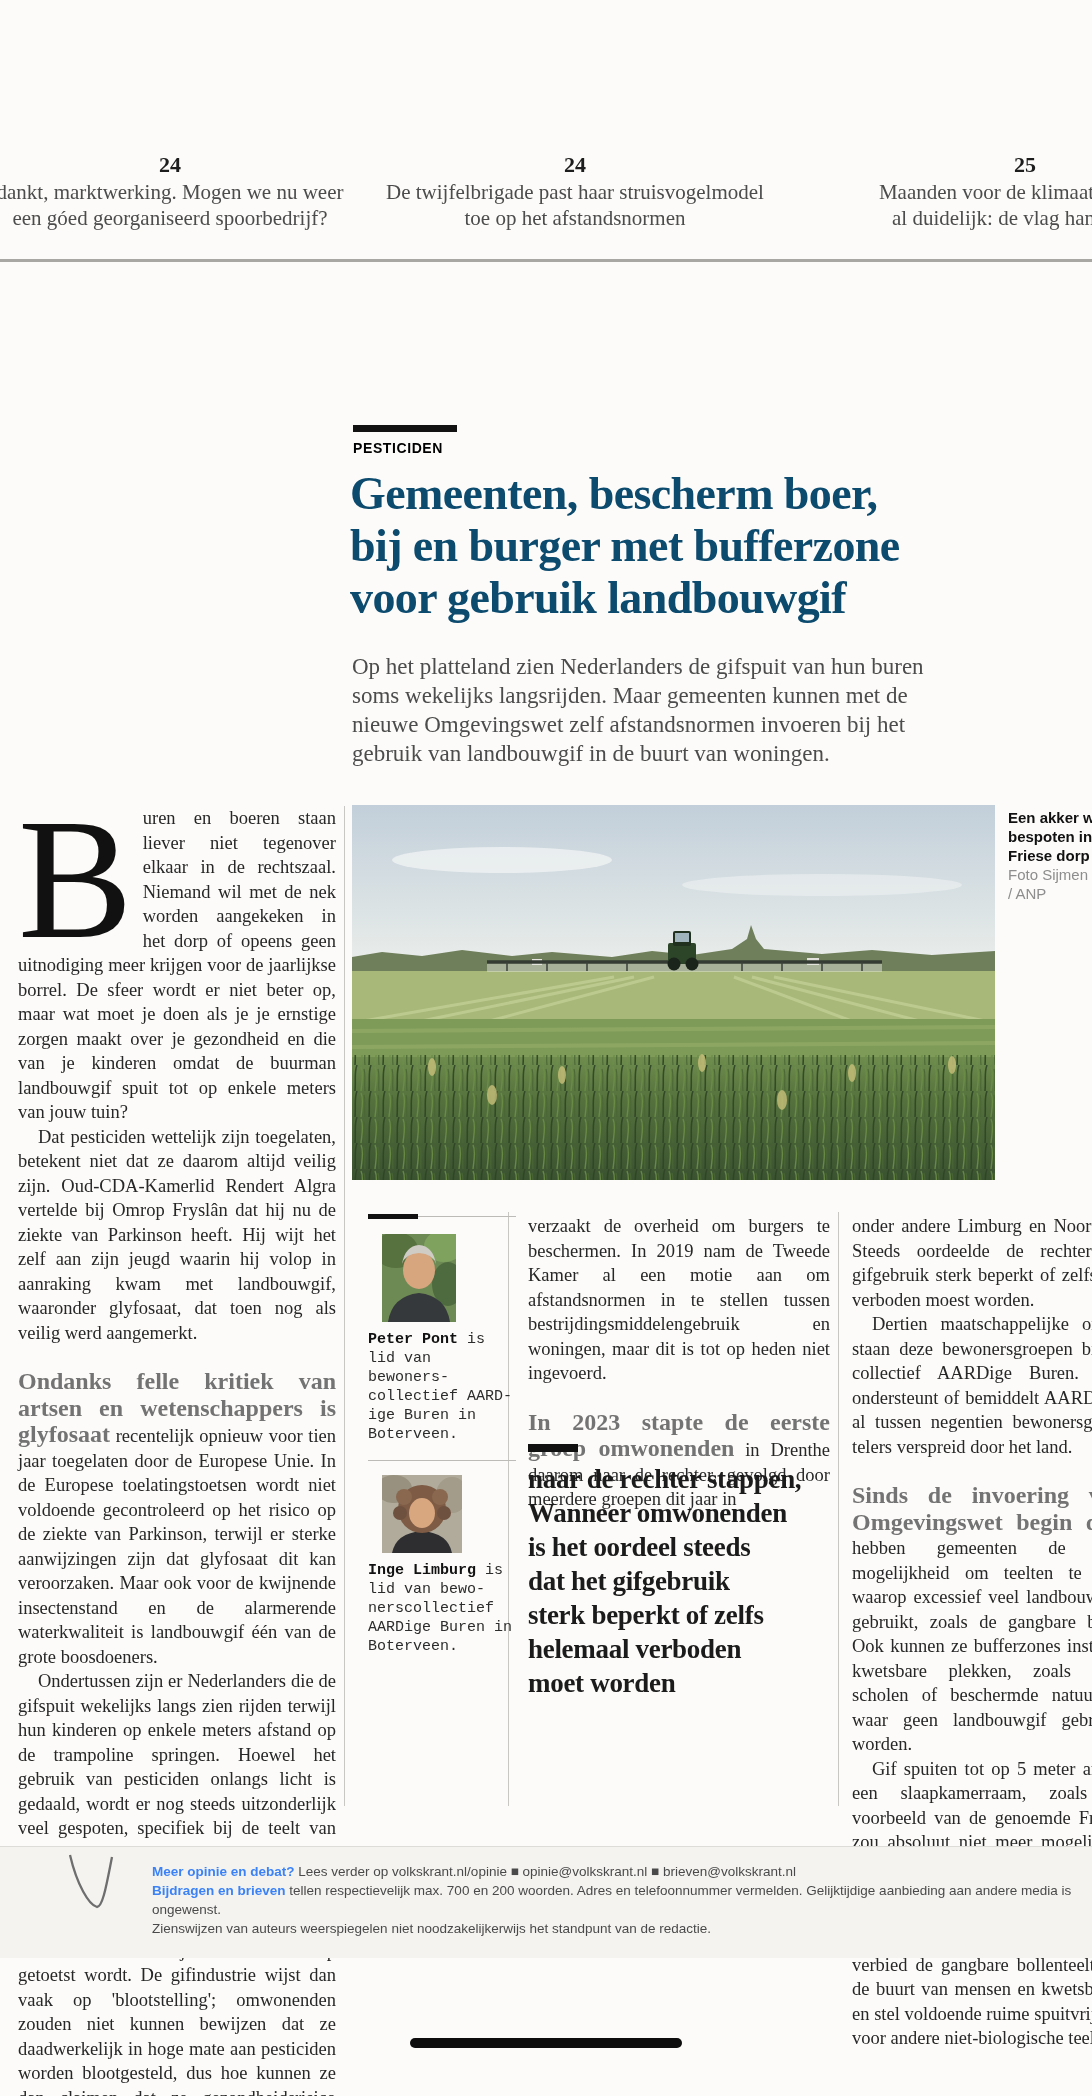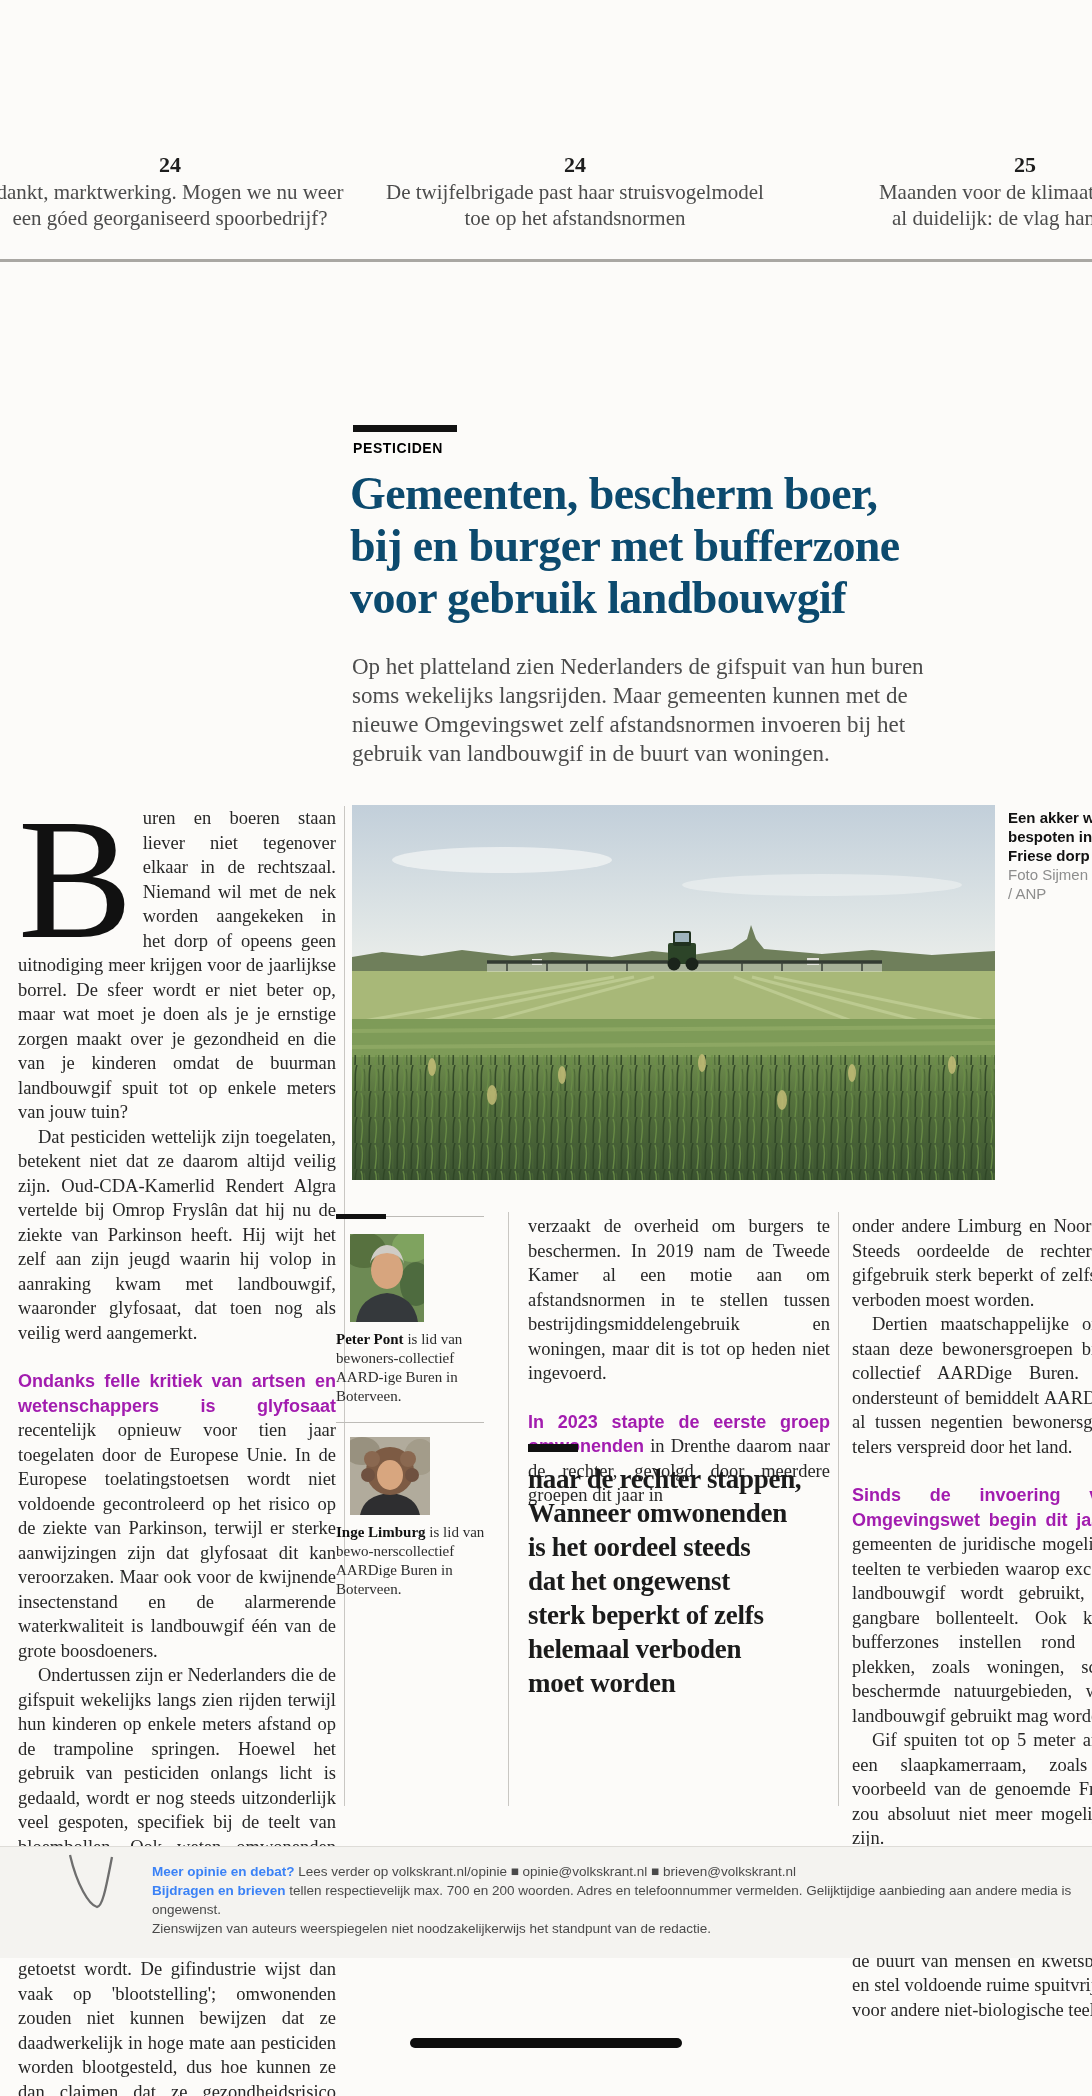"Peter Pont is lid van" .bio-col { font-family: Liberation Serif, serif -> Liberation Mono, monospace; left: 336px -> 368px }
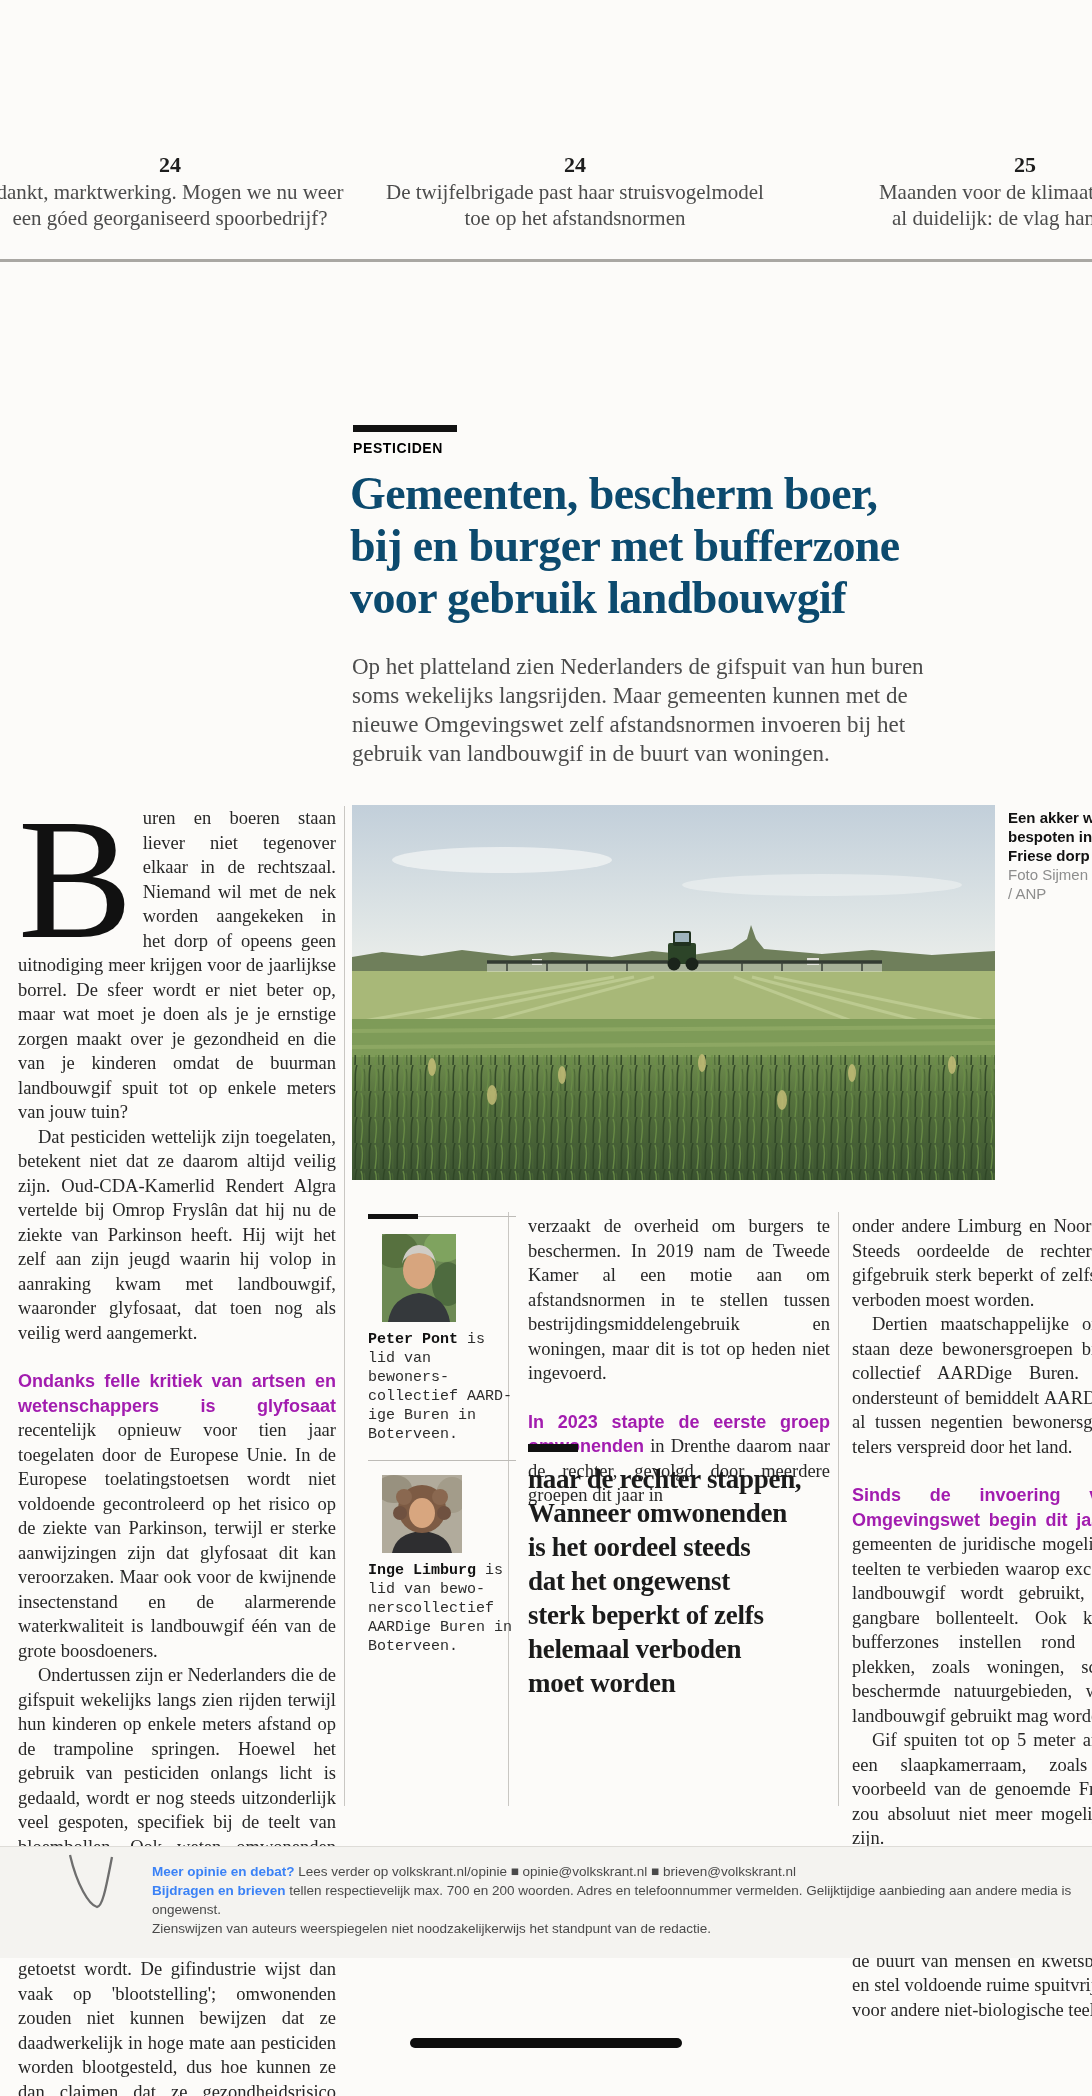"Ondanks felle kritiek van artsen" .lead { color: #a21caf -> #737373; font-family: Liberation Sans, sans-serif -> Liberation Serif, serif; font-size: 18px -> 24px }
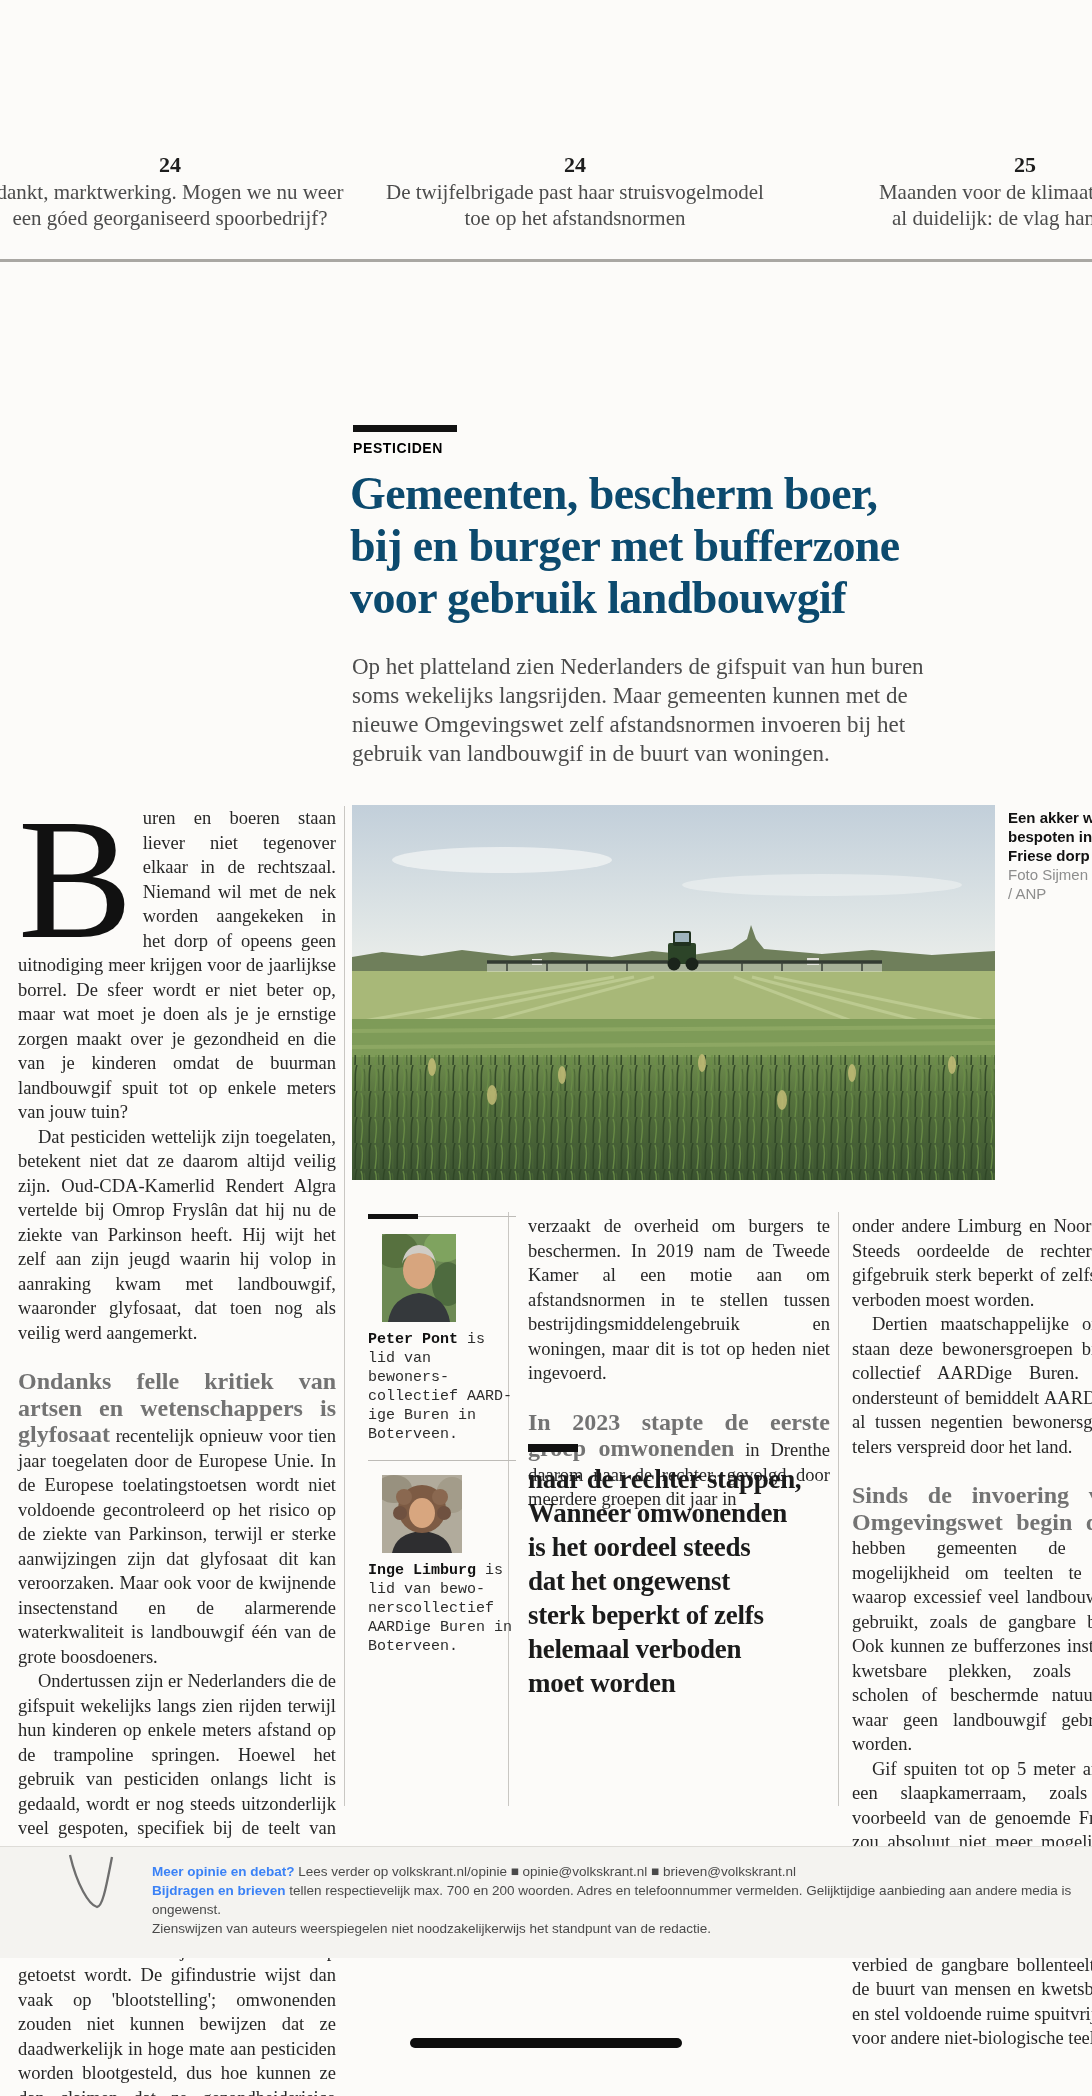"dat het ongewenst" div { text: ongewenst -> gifgebruik }
